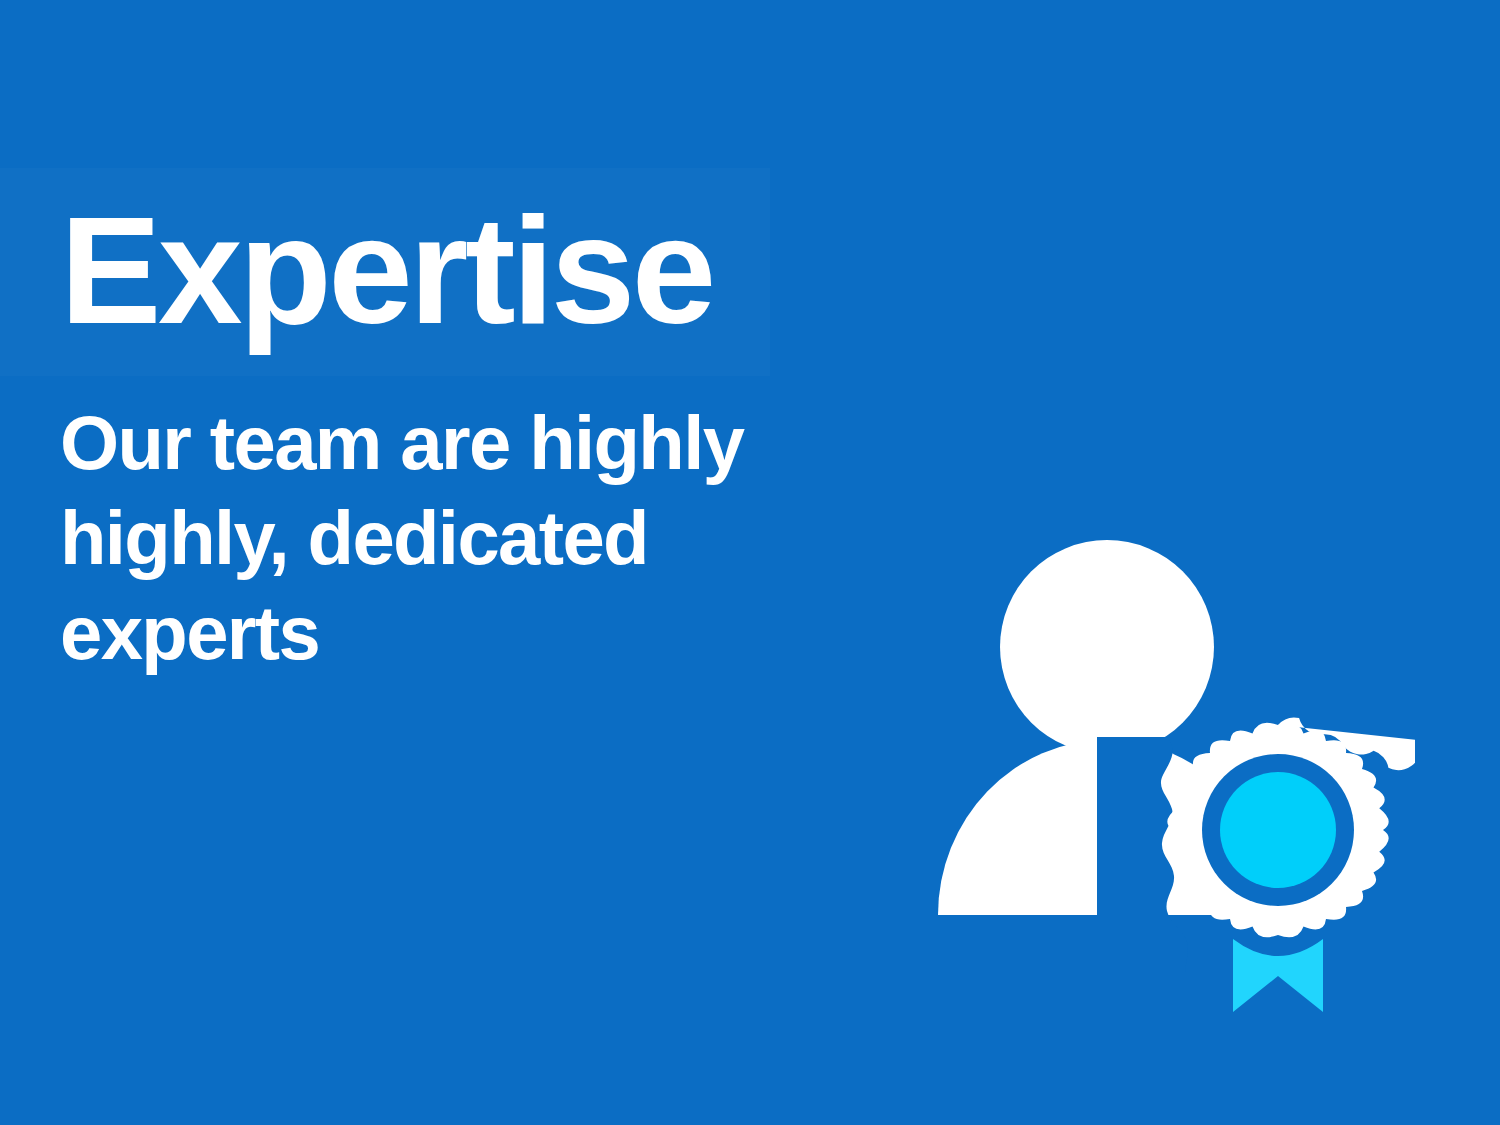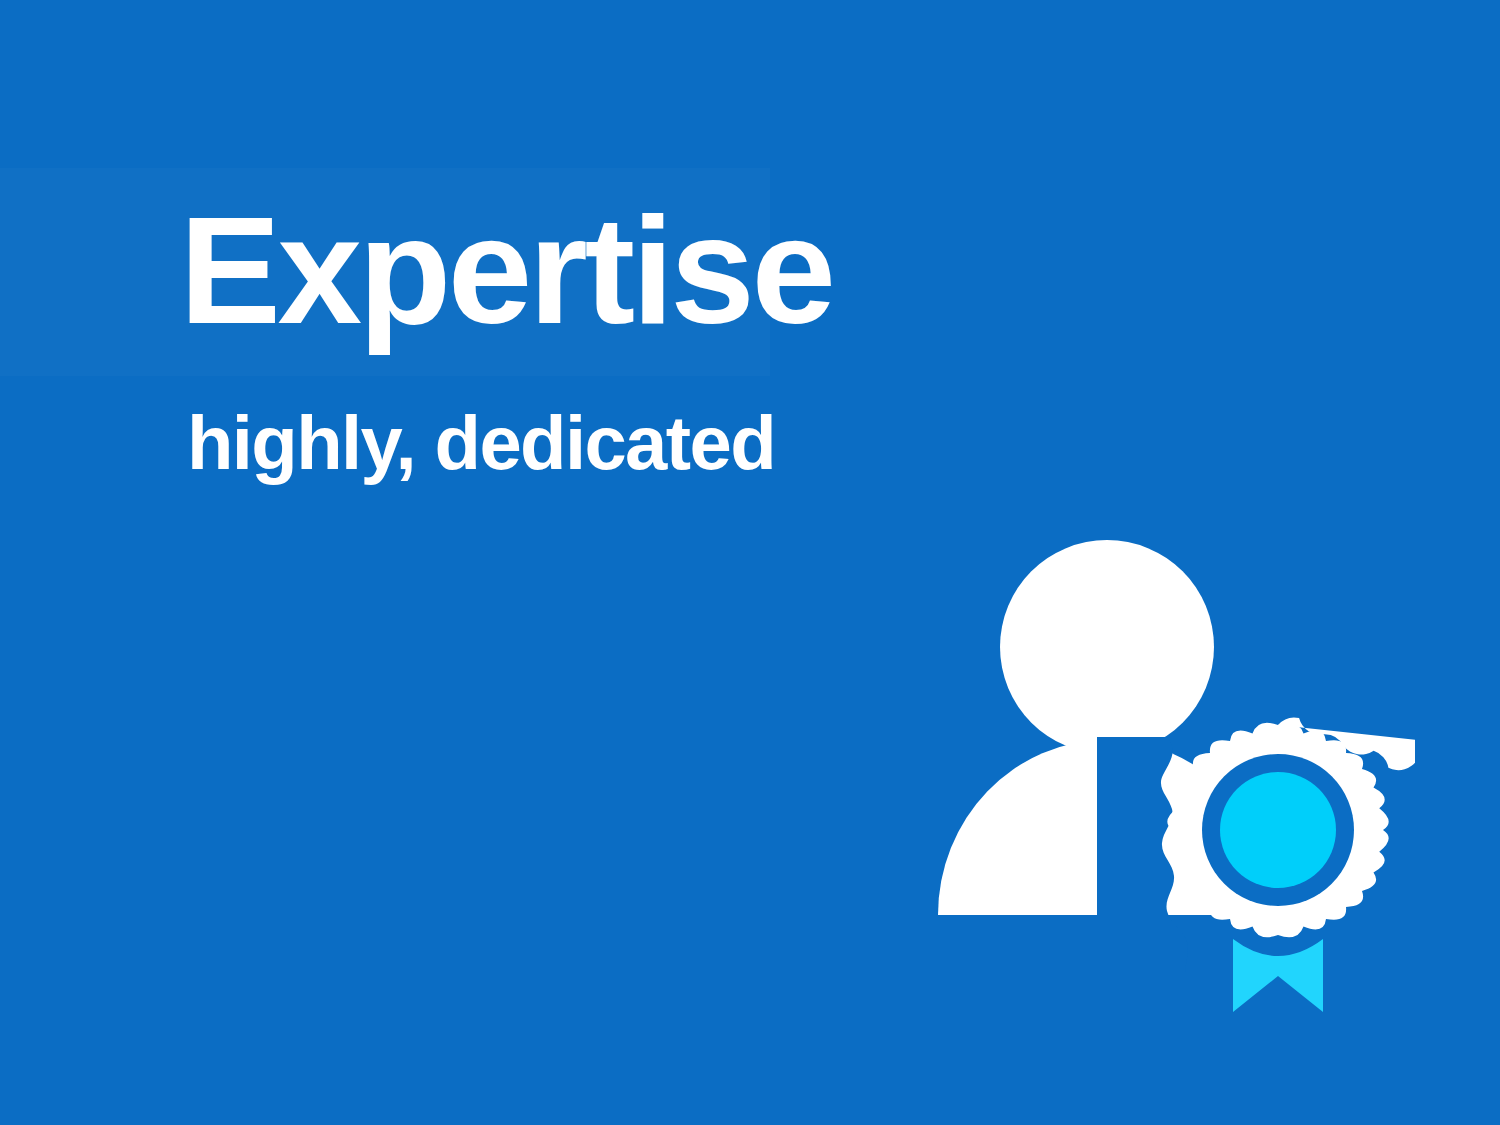"Expertise" .copy { left: 76px -> 60px; text-align: center -> none }
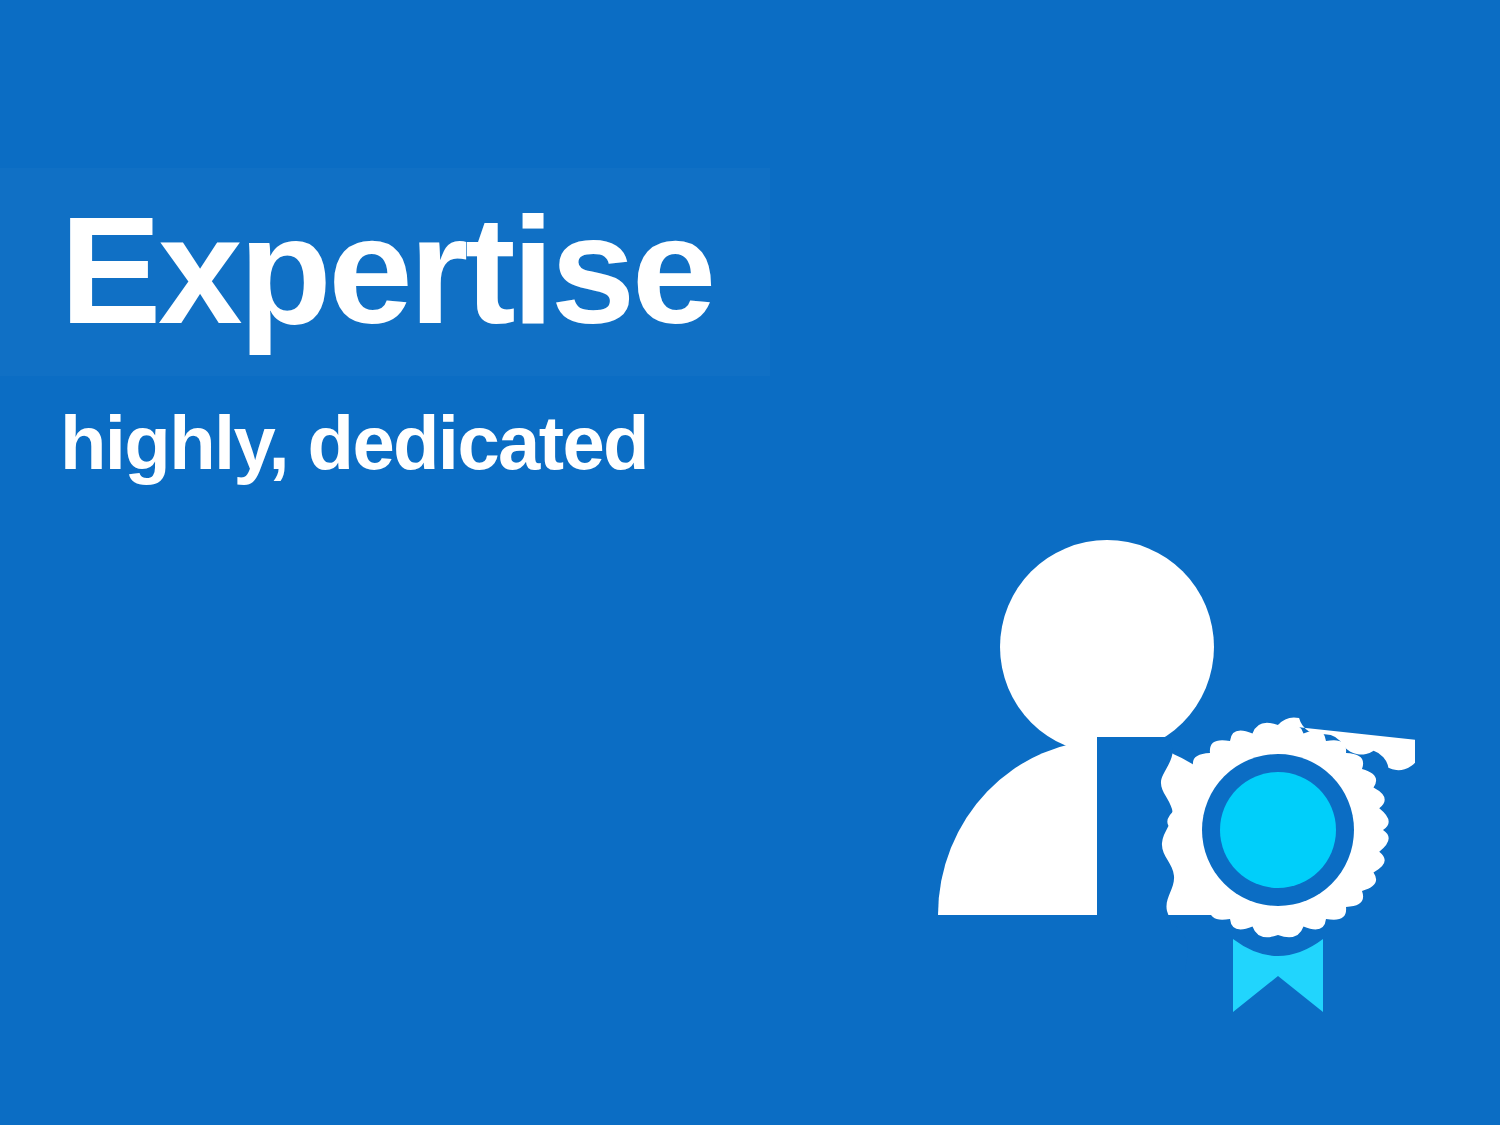"Our team are highly" span.subline { html: none -> <span>Our team are highly</span> }
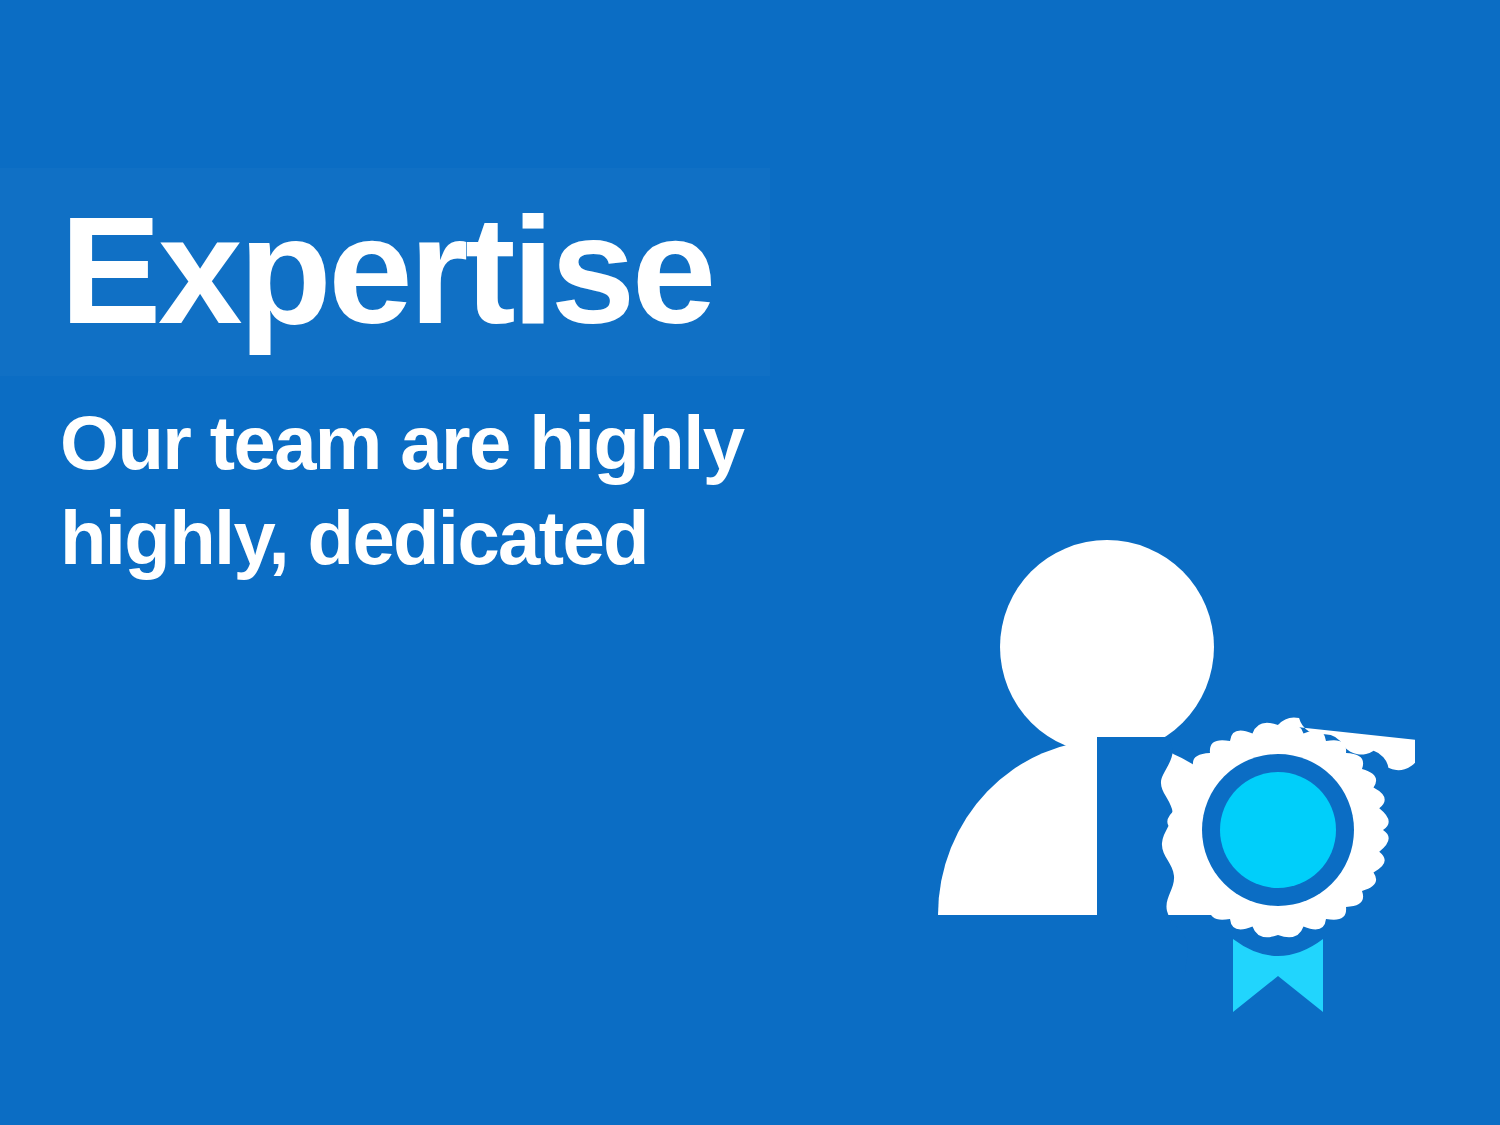"experts" span.subline { html: none -> <span>experts</span> }
